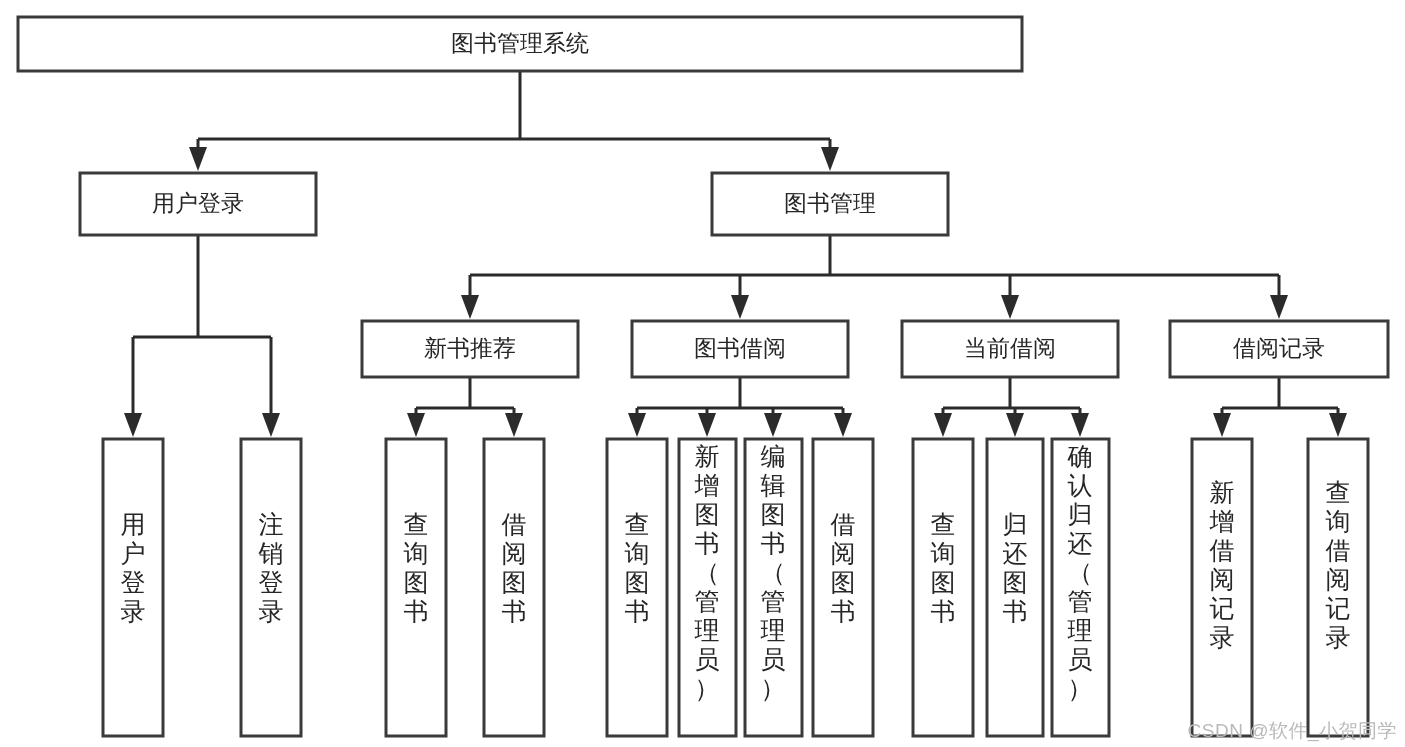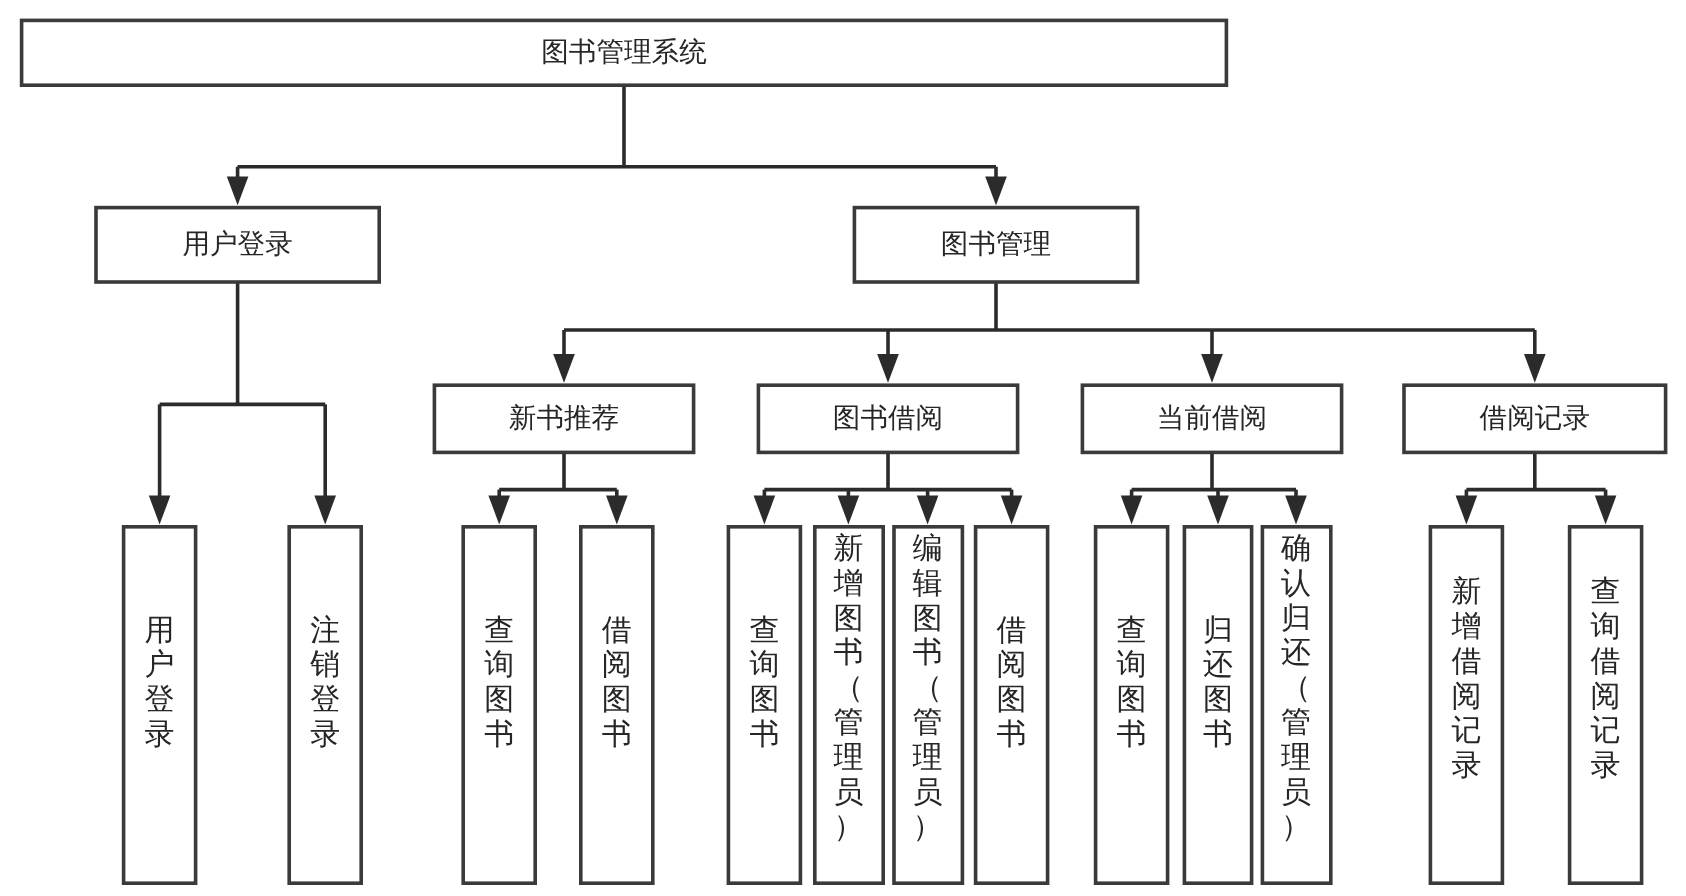"CSDN @软件_小贺同学" div.watermark { html: none -> <div>CSDN @软件_小贺同学</div> }
